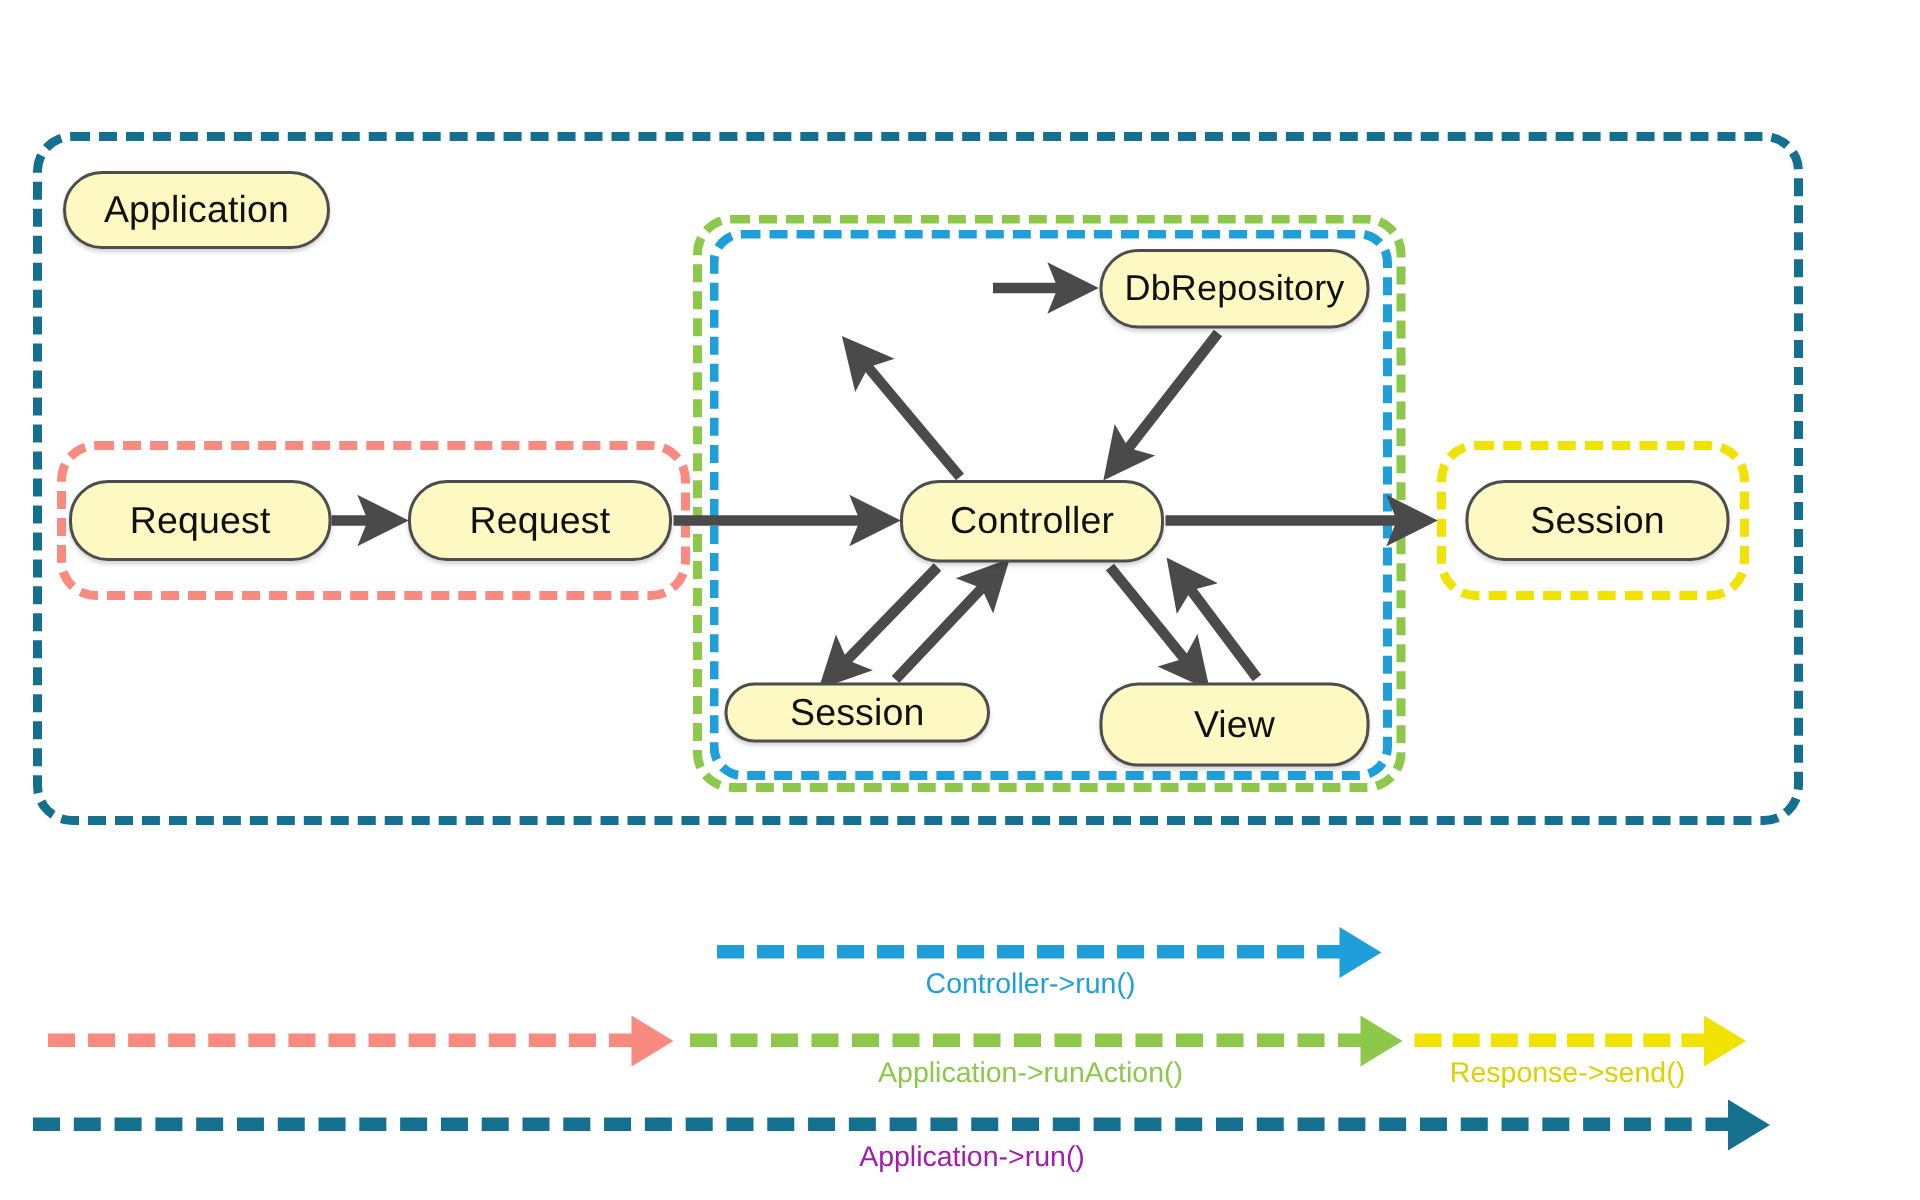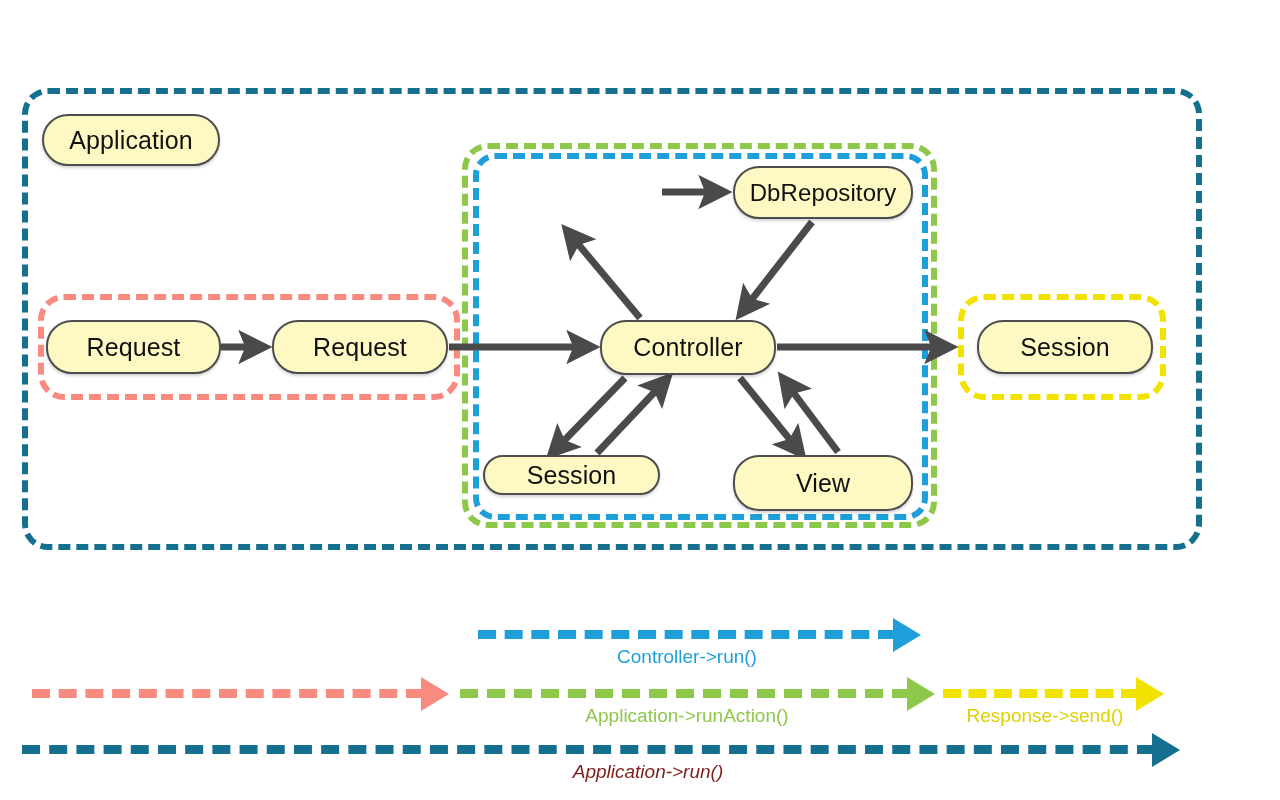"Application->run()" .flow-label.teal { color: #7f1d1d -> #a21caf; font-style: italic -> none }
